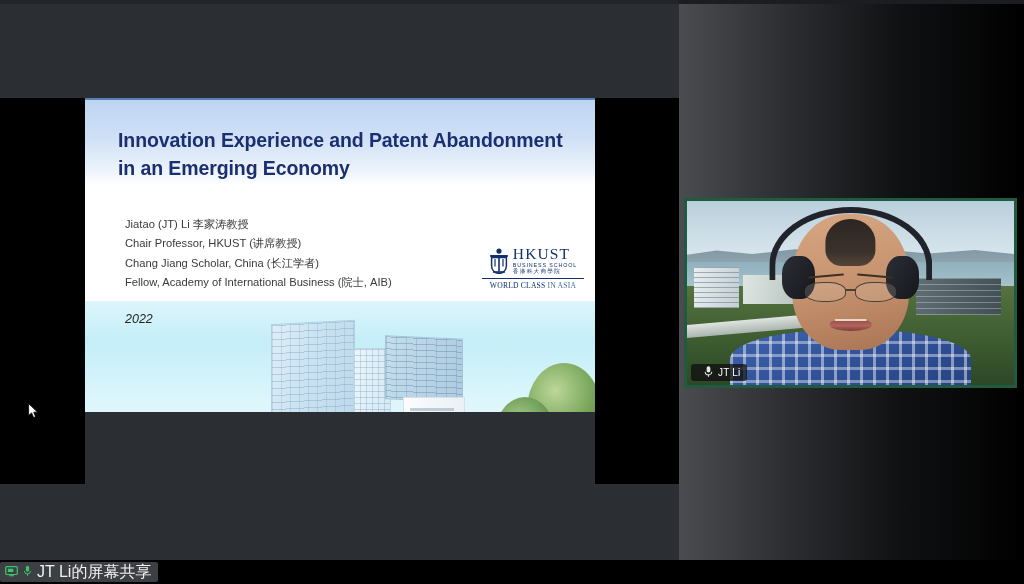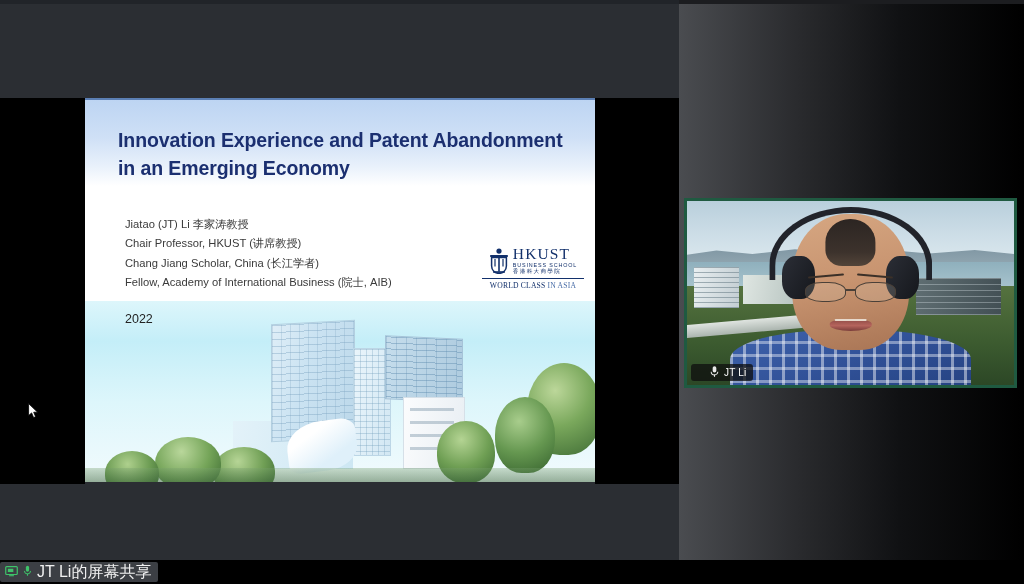"Innovation Experience and Patent" #slide { height: 384px -> 314px }
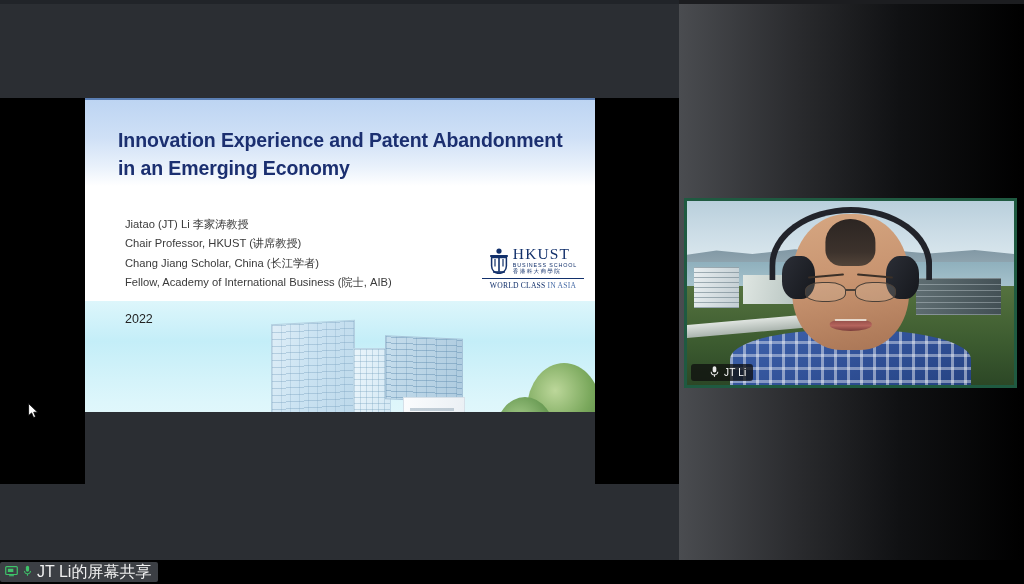"2022" #slide-year { font-style: none -> italic }
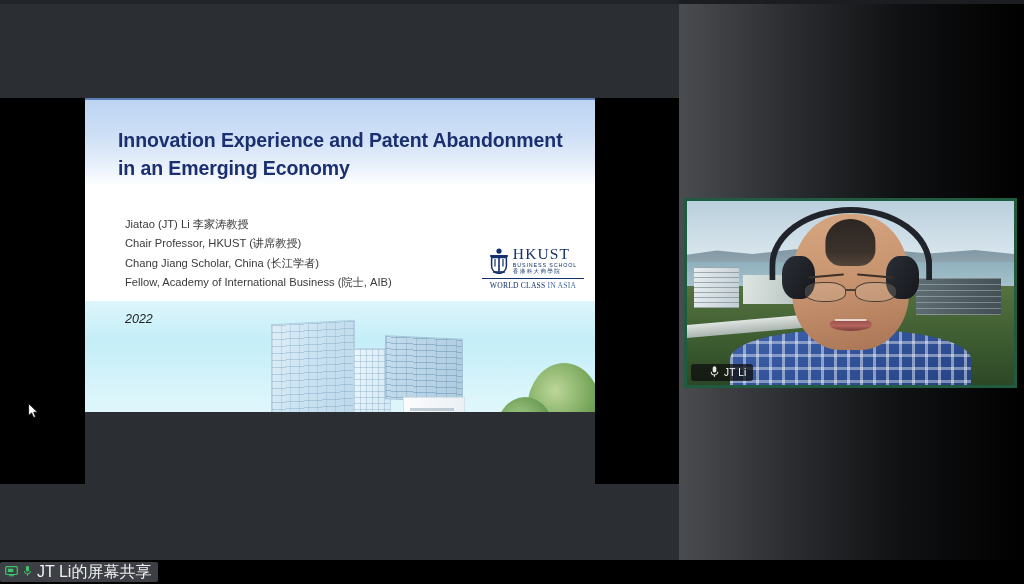"JT Li" #name-badge { padding: 0 6px 0 18px -> 0 6px 0 12px }
